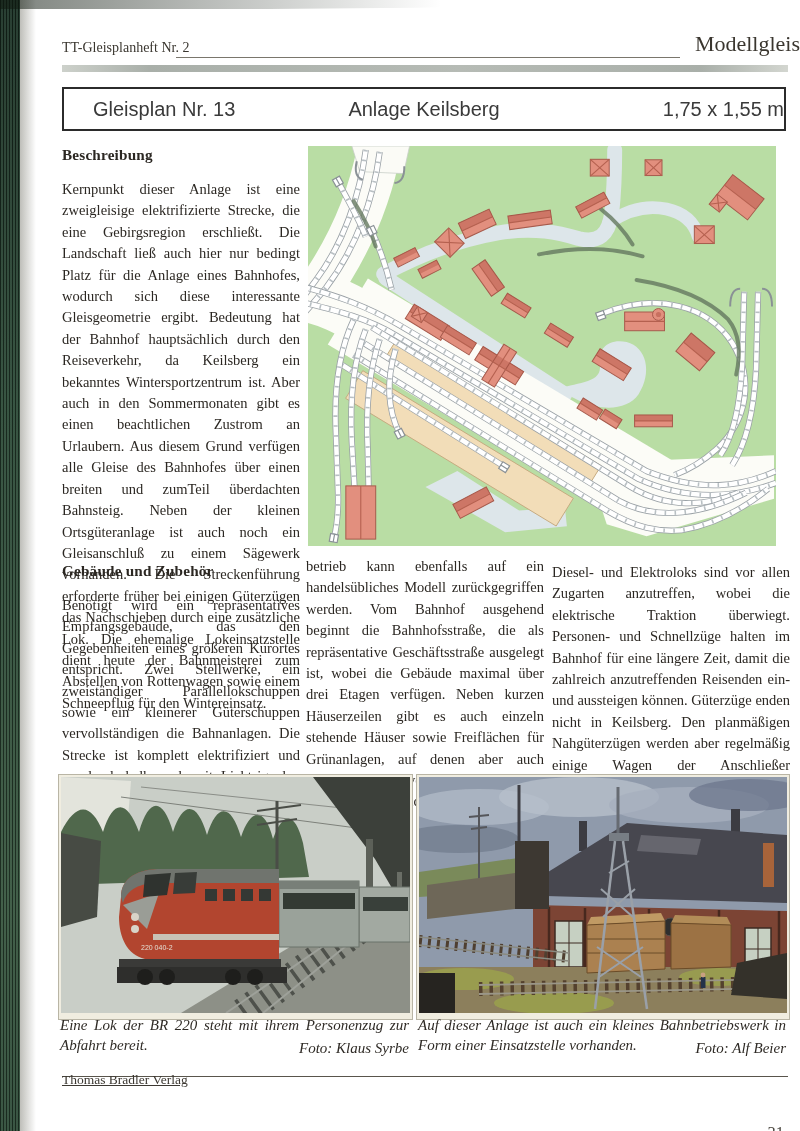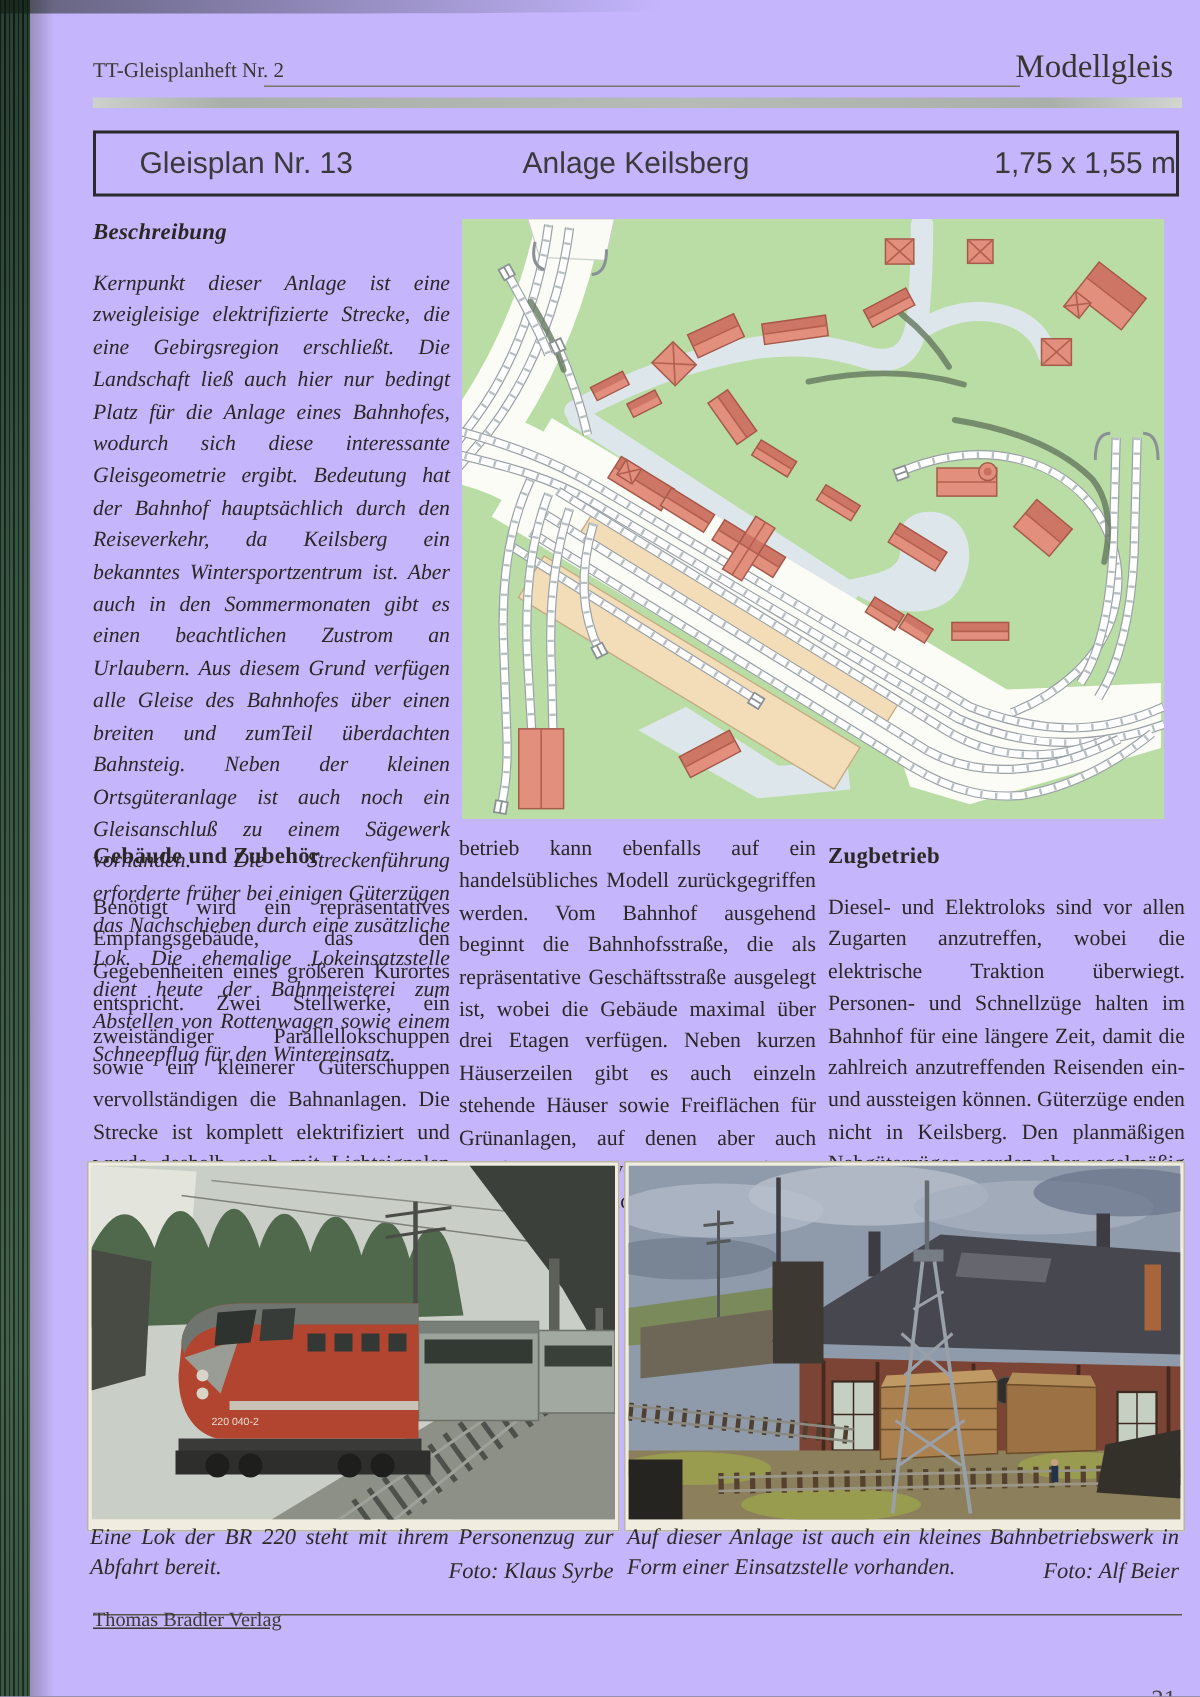"TT-Gleisplanheft Nr. 2" #page { background: #c4b5fd -> #ffffff }
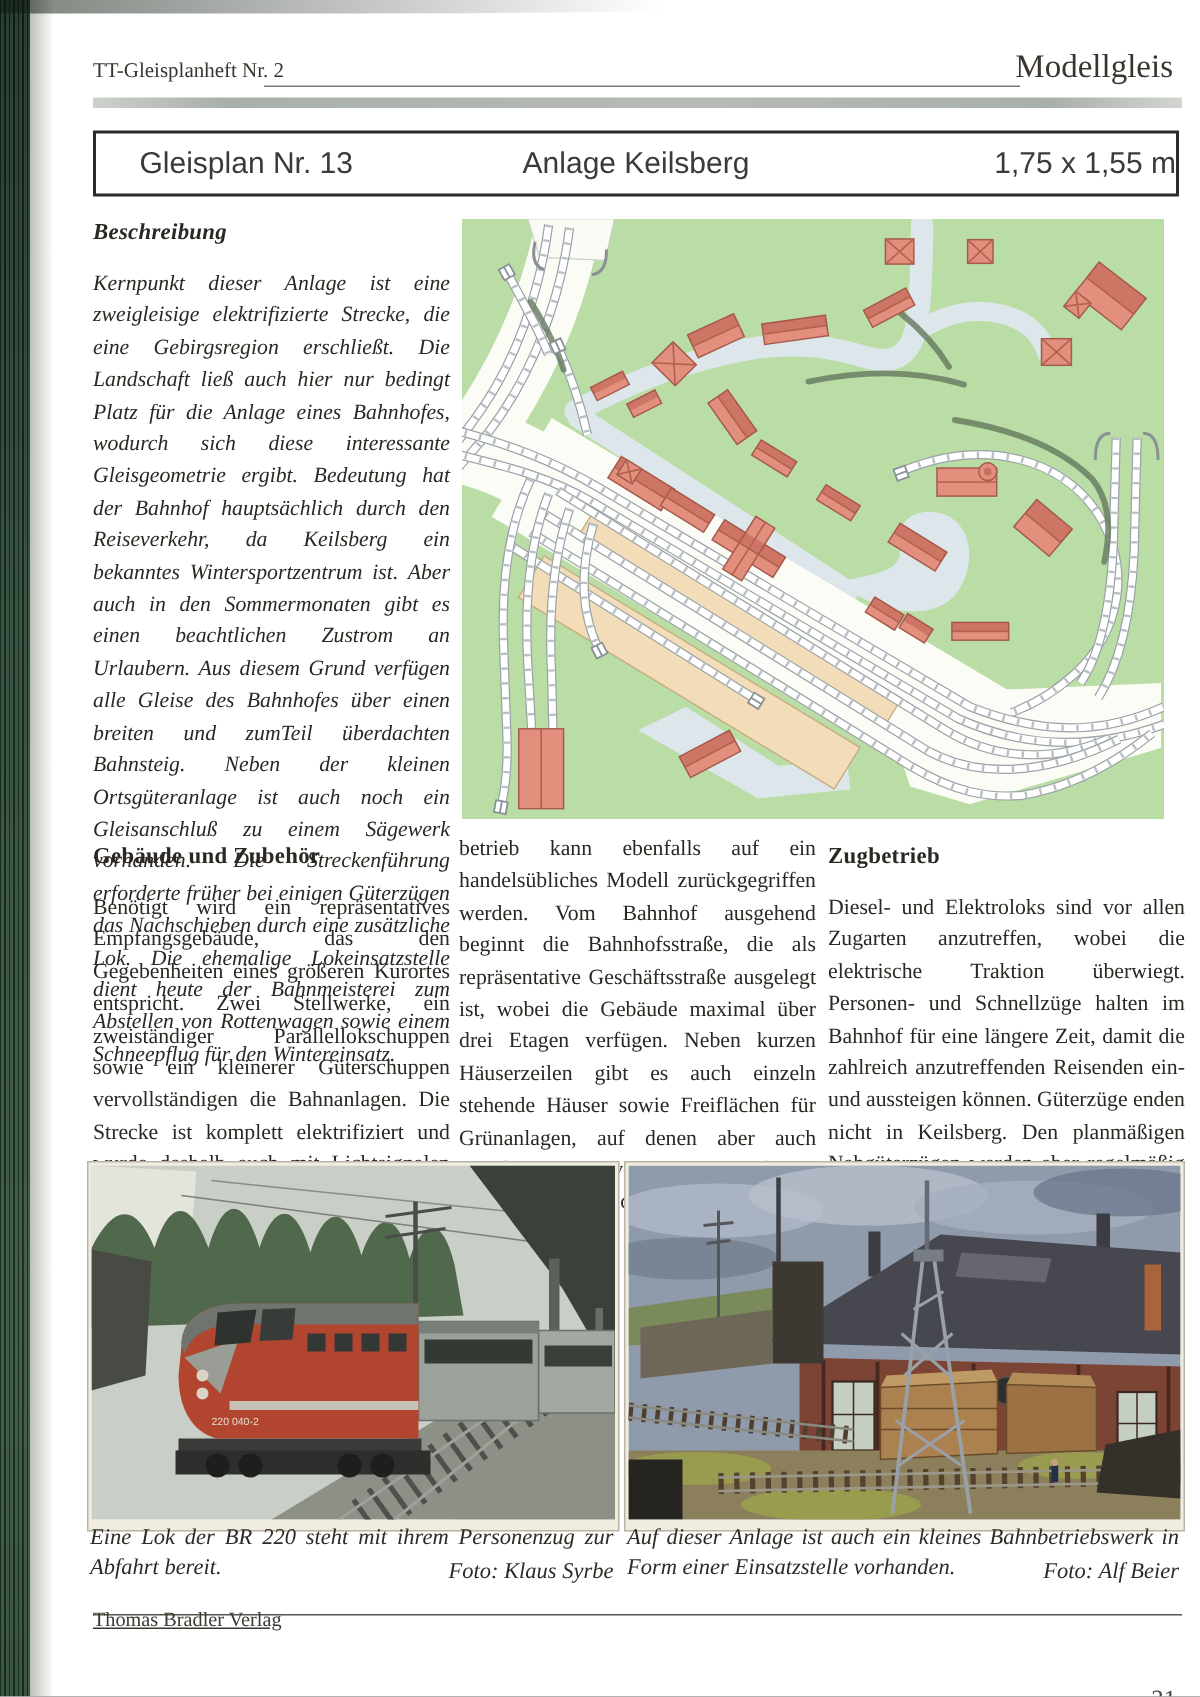"Modellgleis" .hdr-right { right: 18px -> 0 }
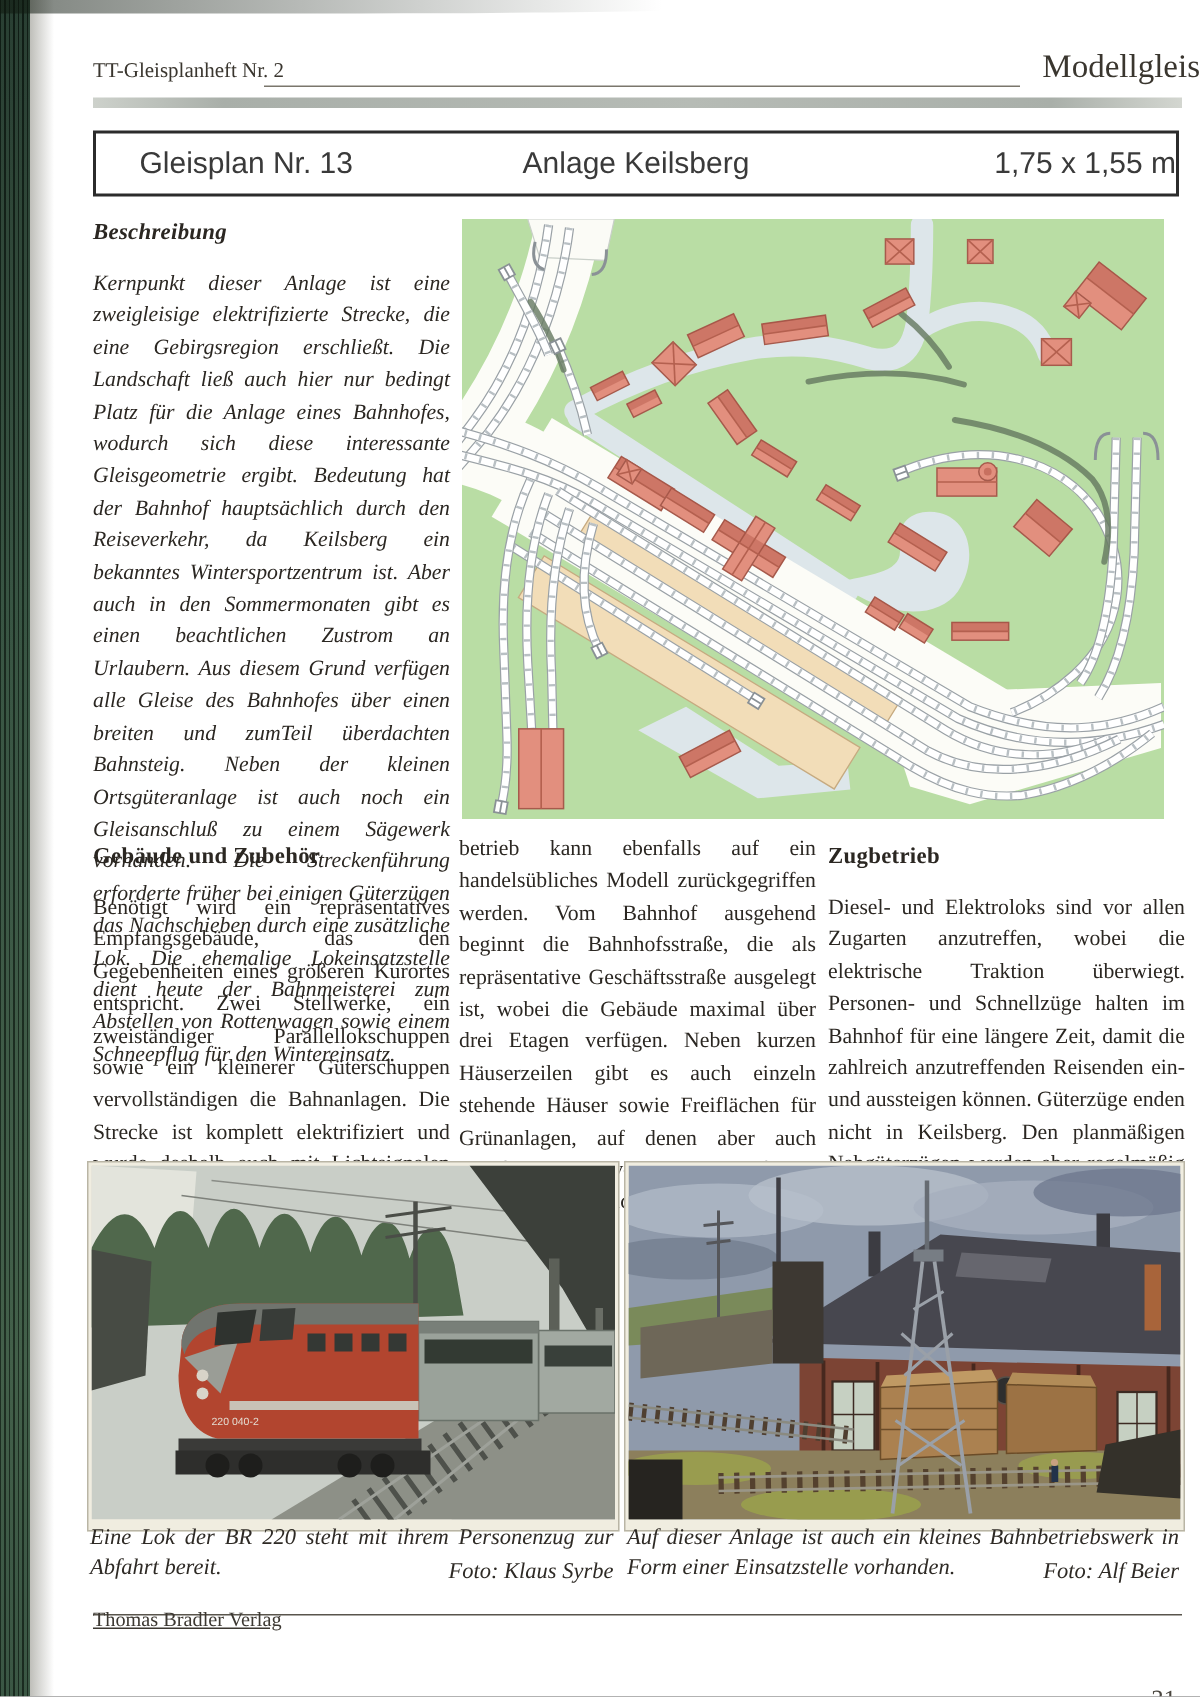"Beschreibung" #col-beschreibung { font-style: italic -> none }
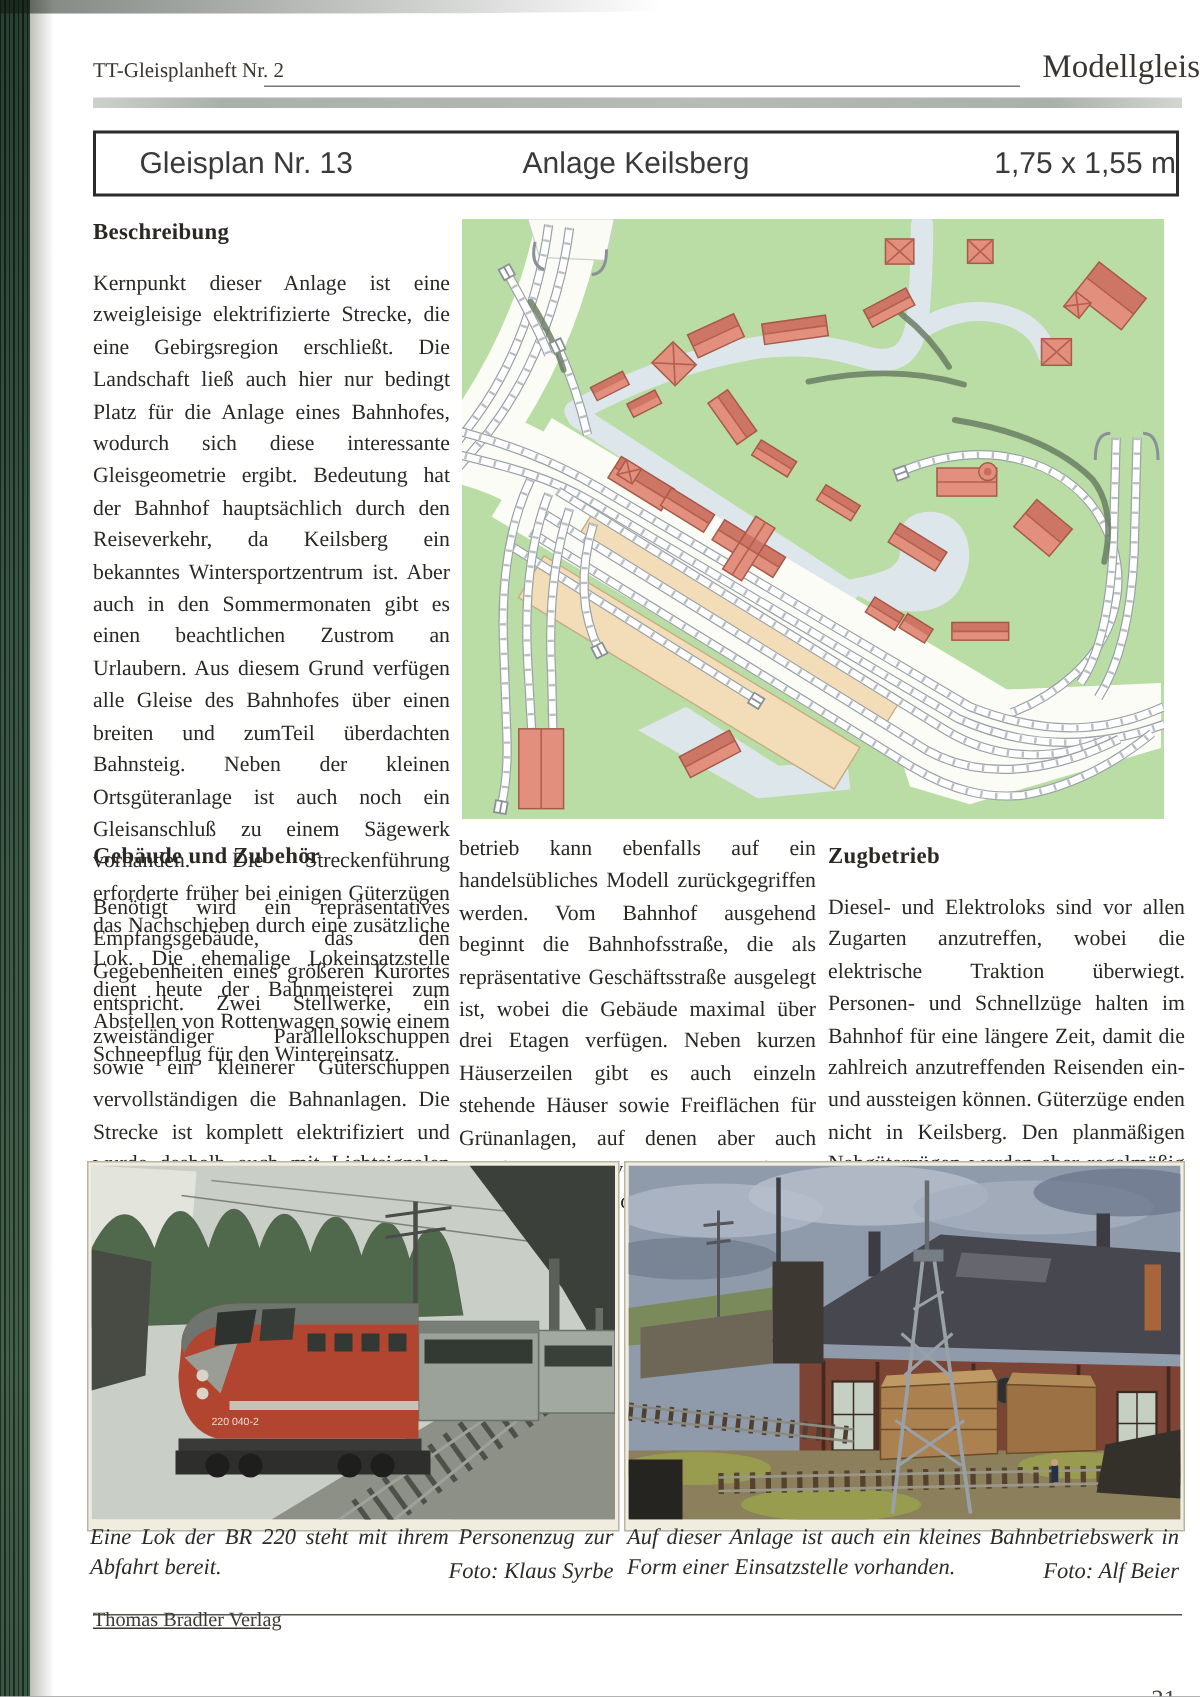"Zugbetrieb" h3 { html: <h3>Zugbetrieb</h3> -> none }
